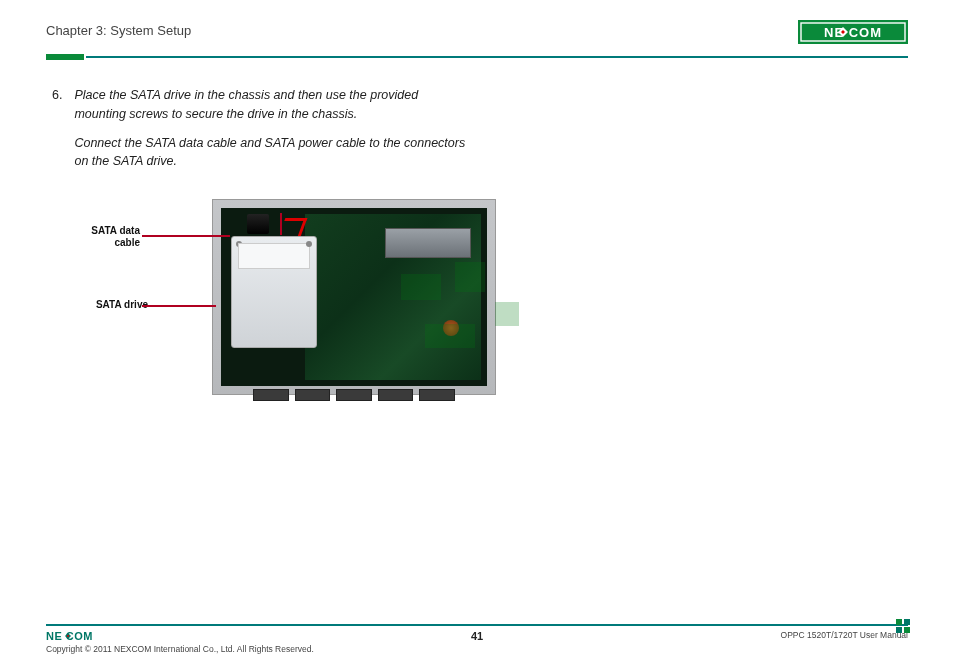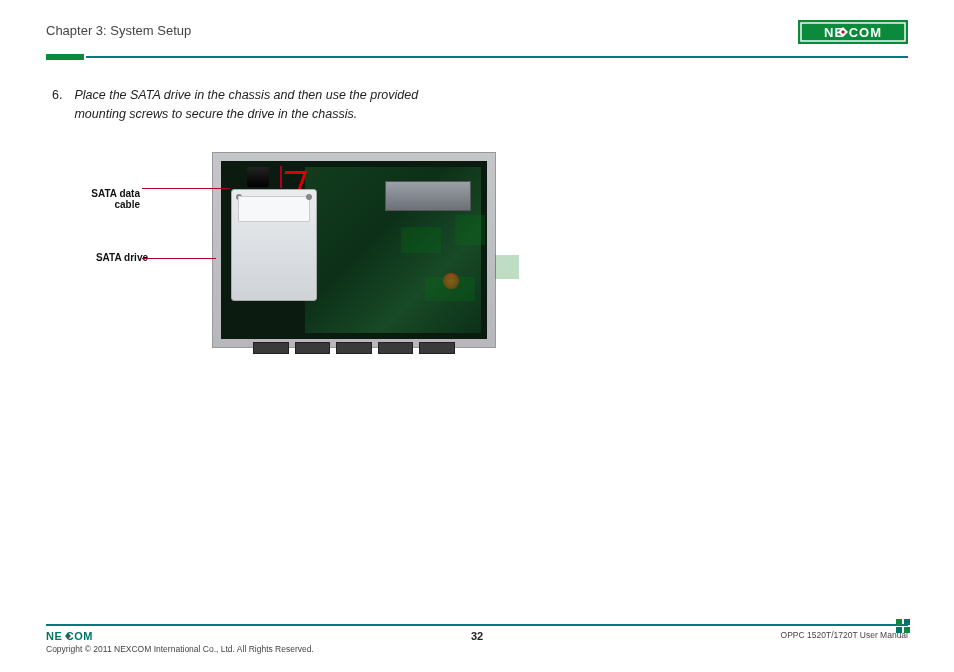"Connect the SATA data cable" p { html: none -> <p>Connect the SATA data cable and SATA power cable to the connectors on the SATA drive.</p> }
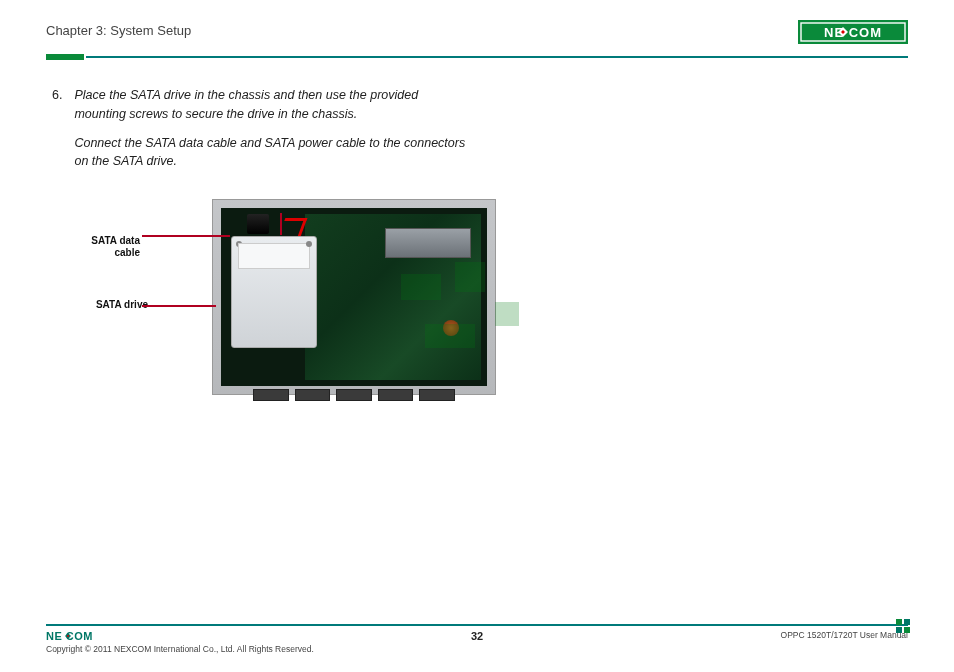"SATA data cable" .callout.left1 { top: 36px -> 26px }
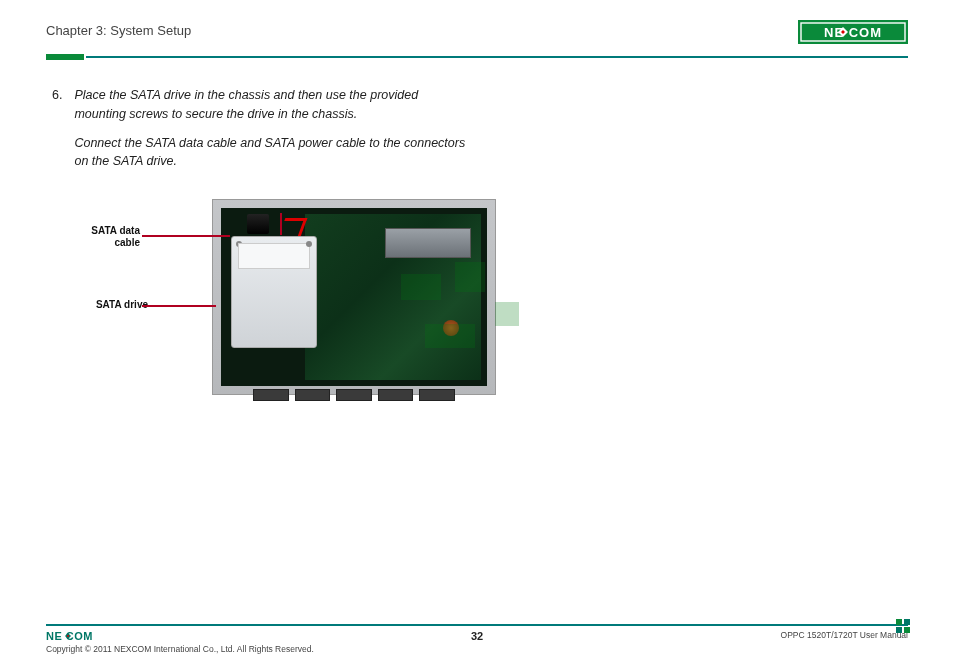"32" div.page-number { text: 32 -> 41 }
